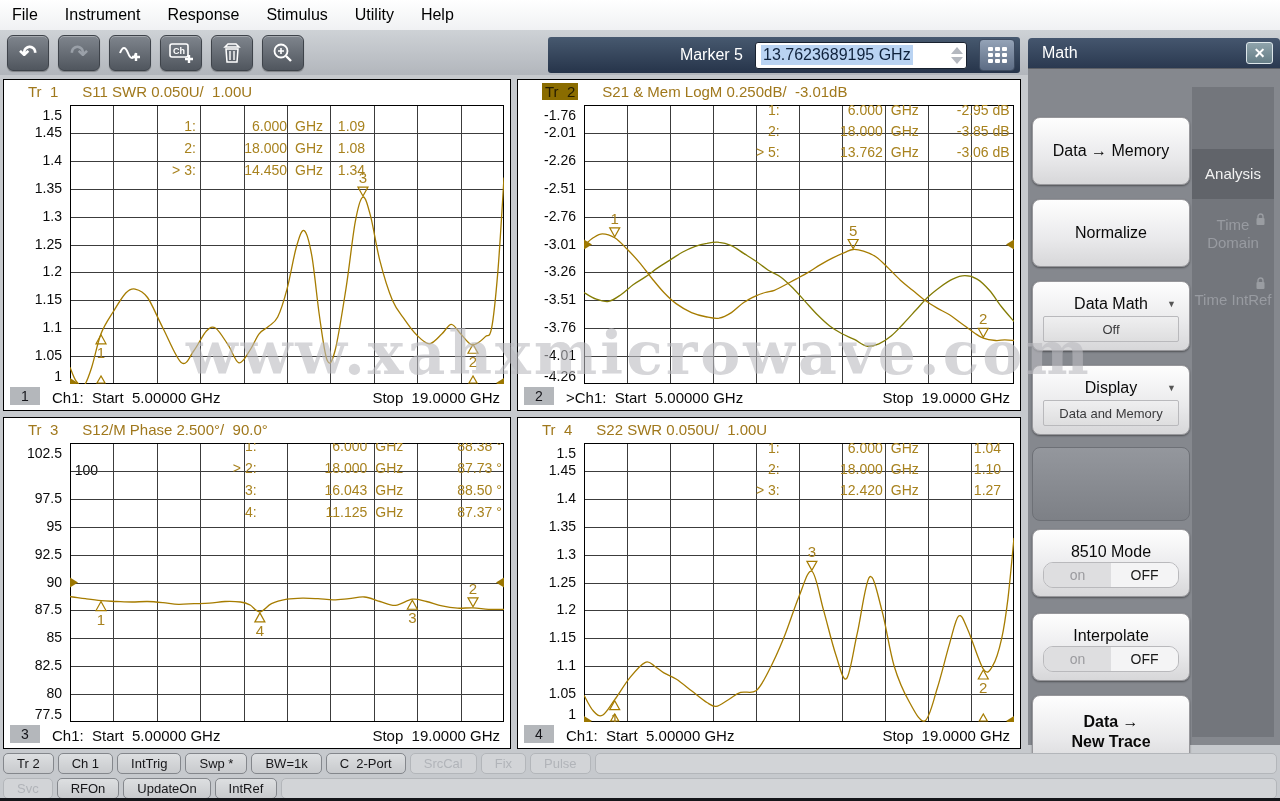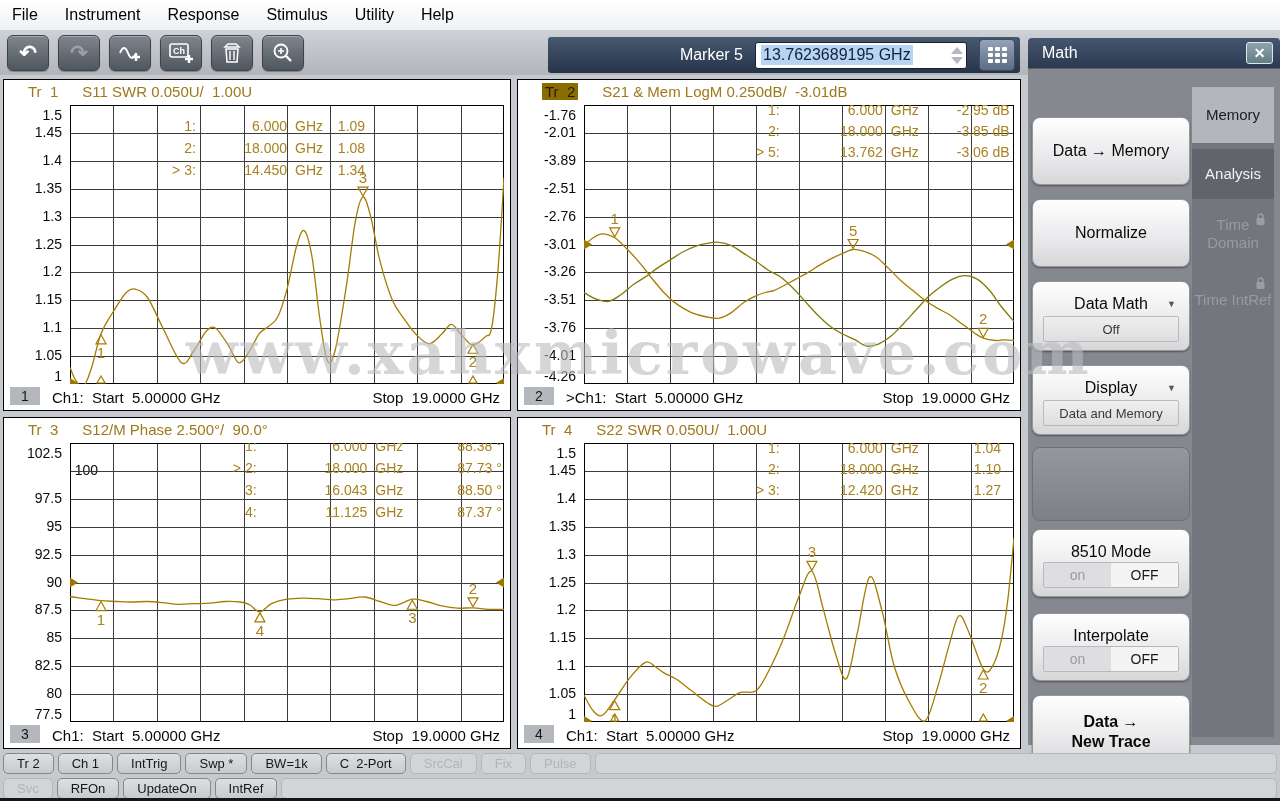"Memory" div.mtab { html: <div> <span>Memory</span> </div> -> none }
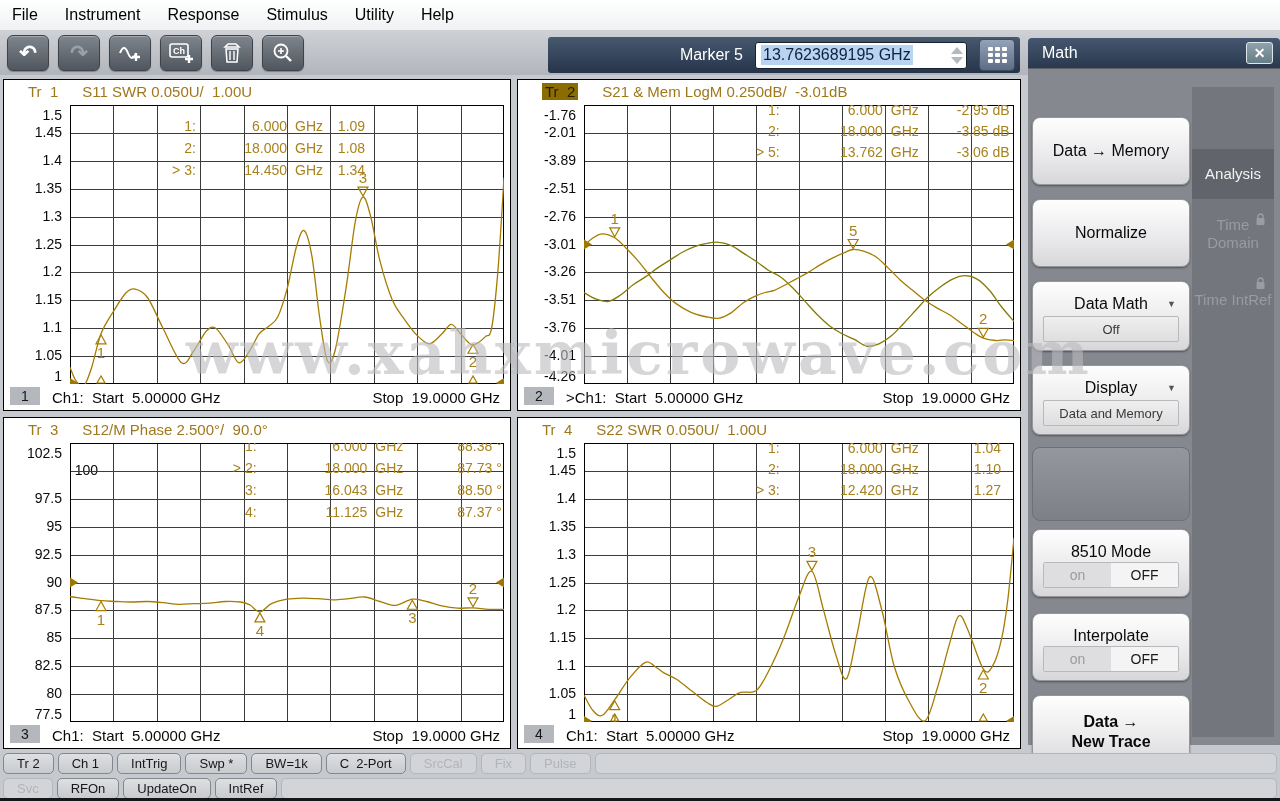"-3.89" div.ylab { text: -3.89 -> -2.26 }
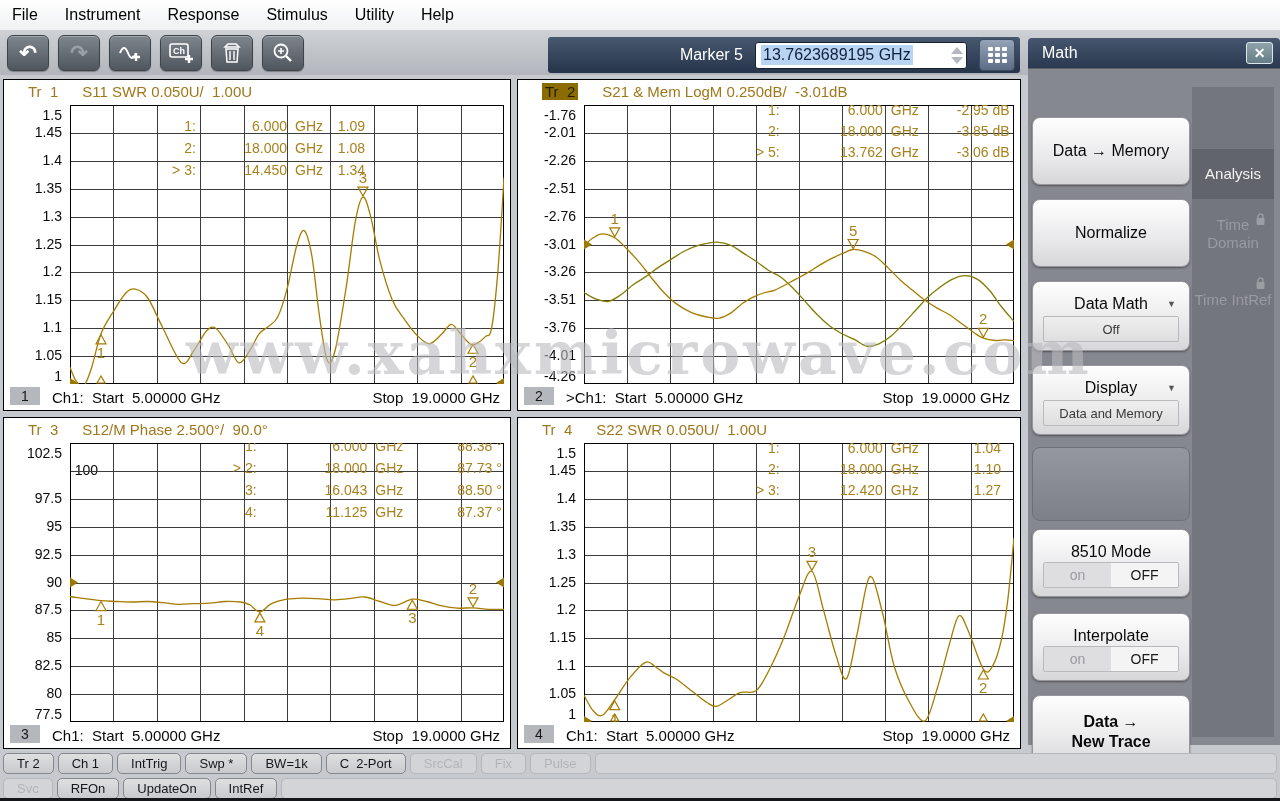"on" .toggle { border-radius: 2px -> 10px }
